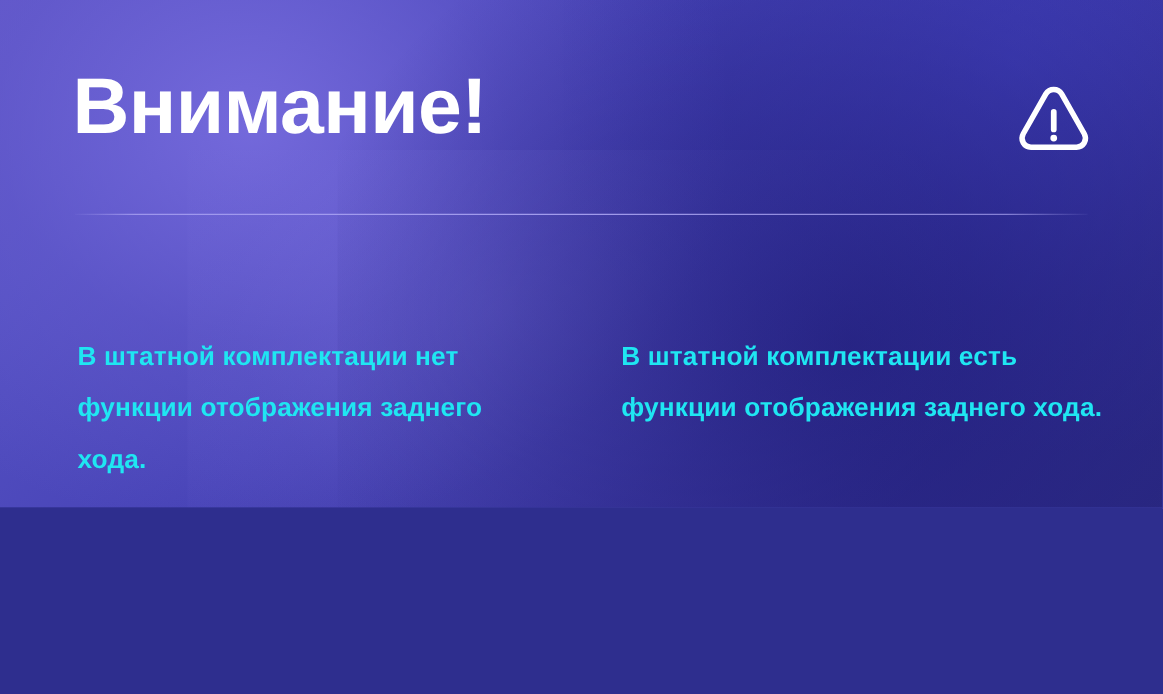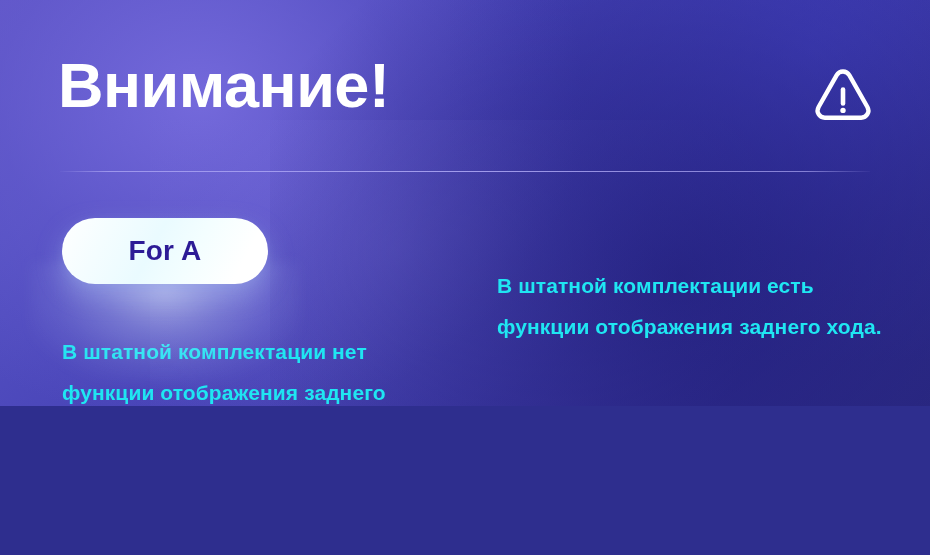"For A" div.pill-wrap { html: <div> <div></div> <div> <span>For A</span> </div> </div> -> none }
